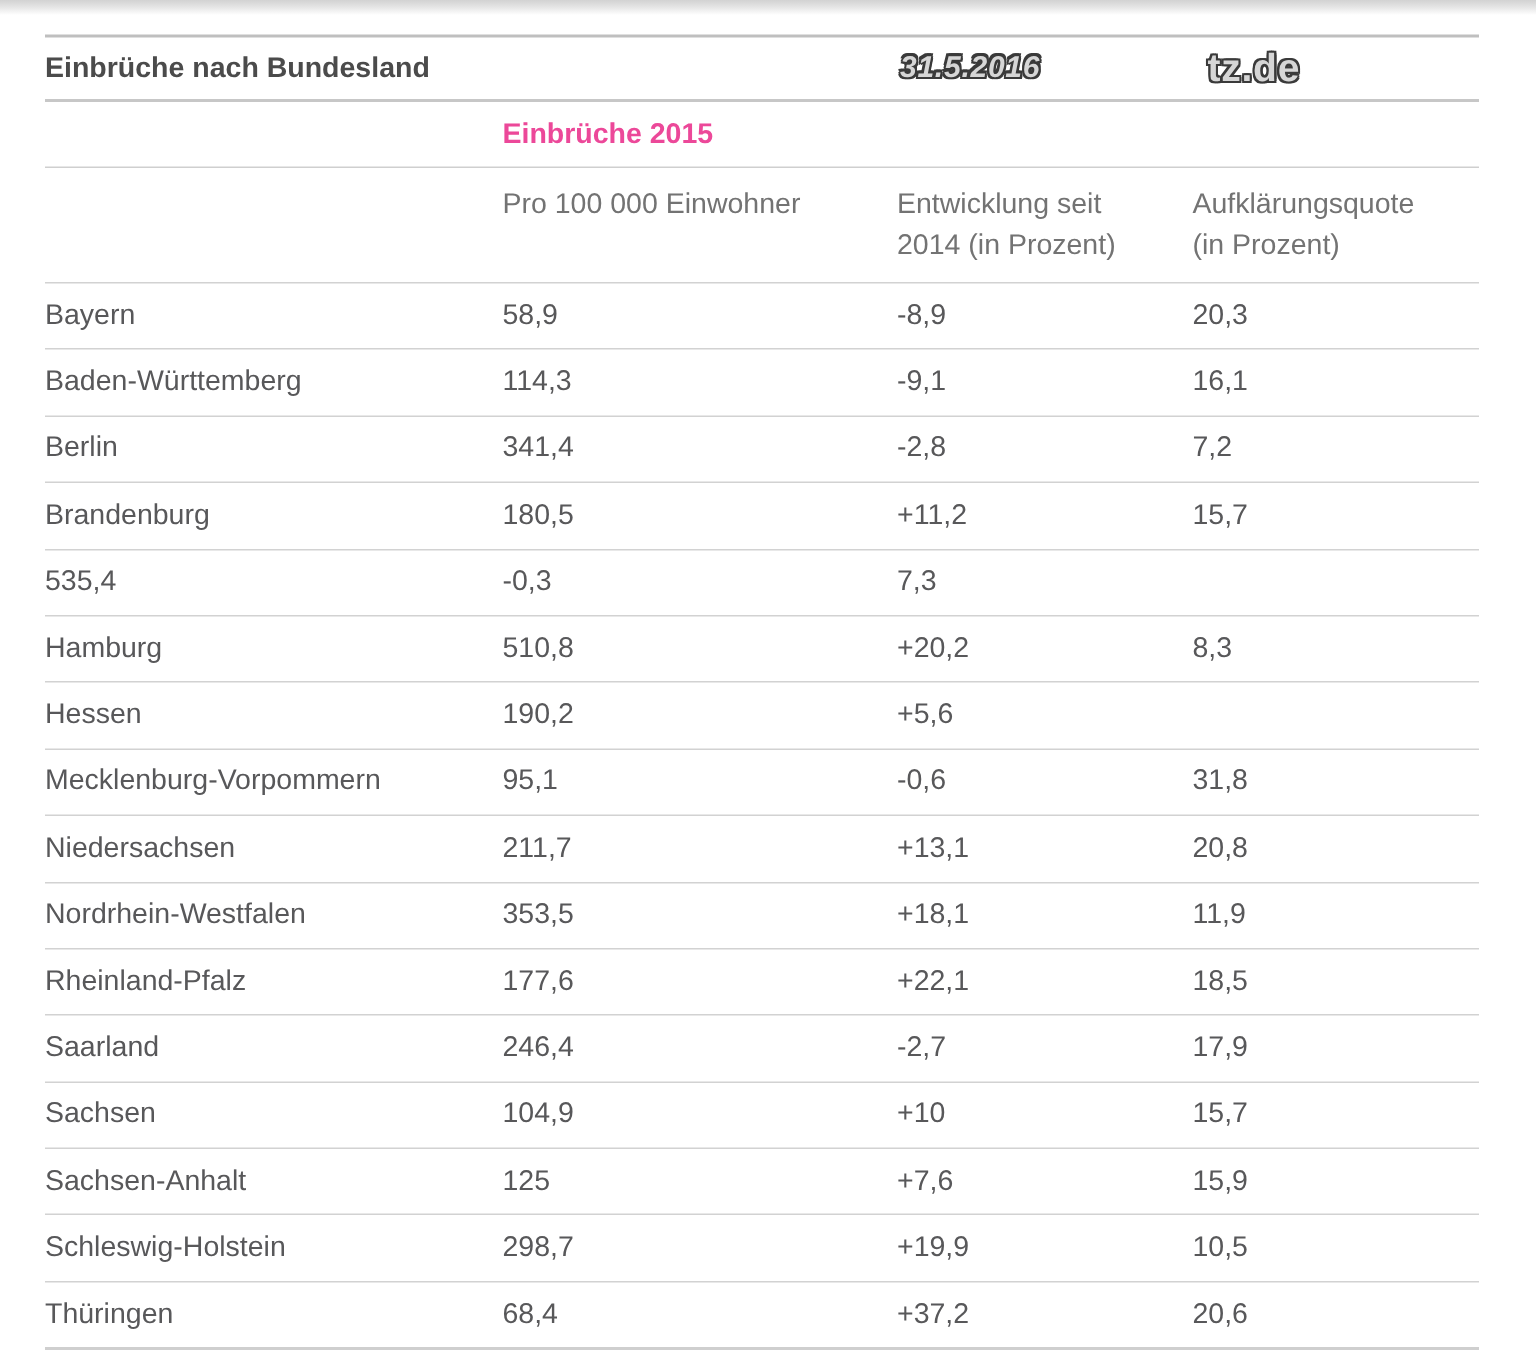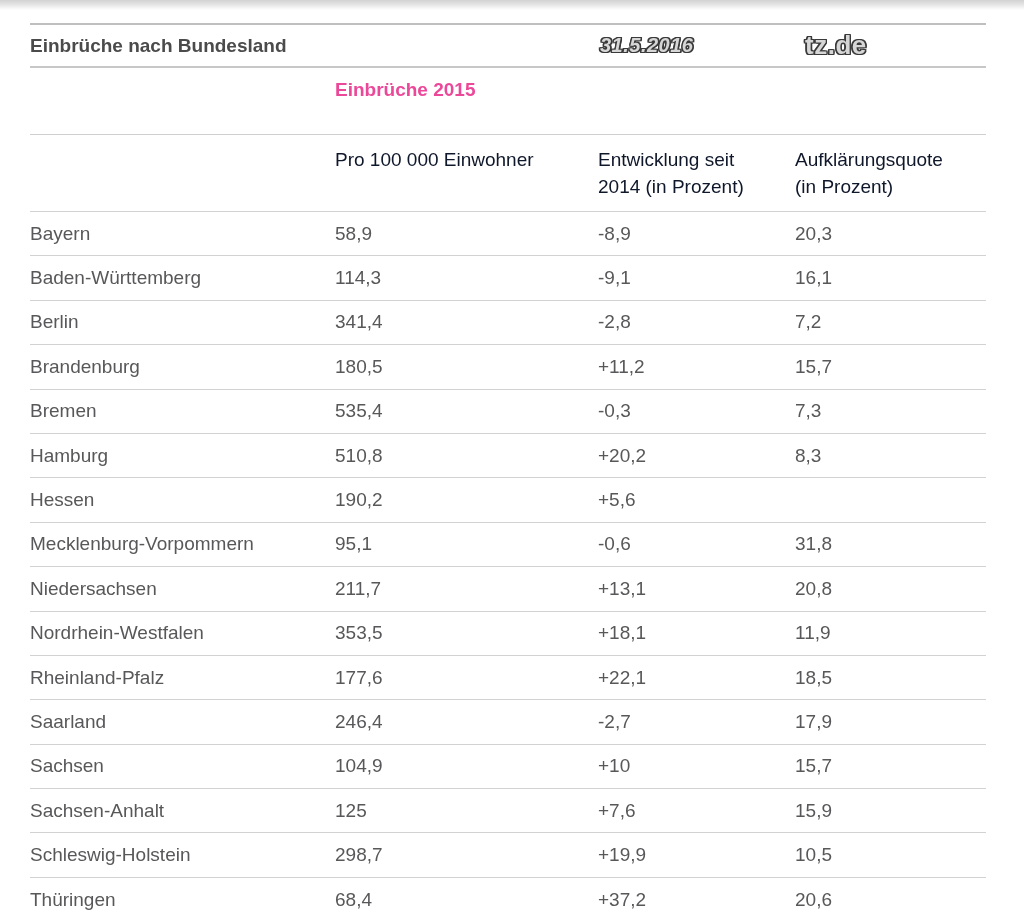"Pro 100 000 Einwohner" .header-row { color: #0f172a -> #737373; margin-top: 23px -> none }
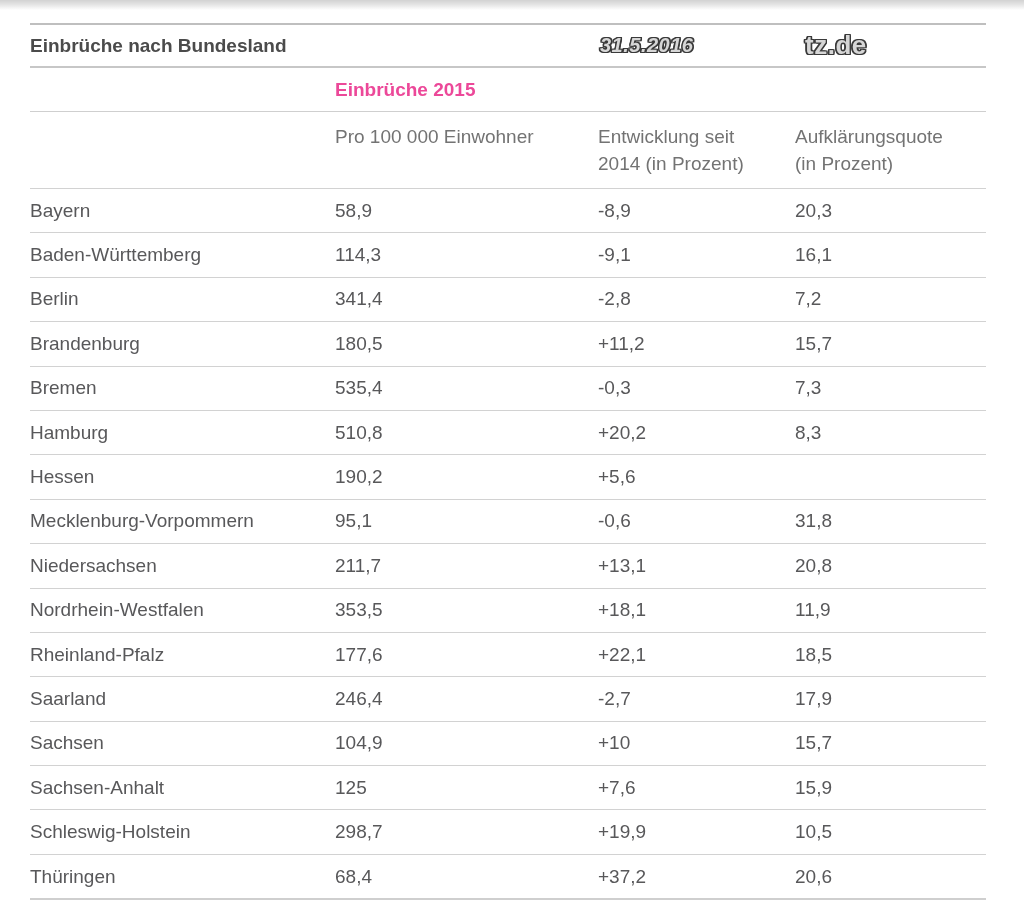"Bremen" div.cell { html: <div>Bremen</div> -> none }
